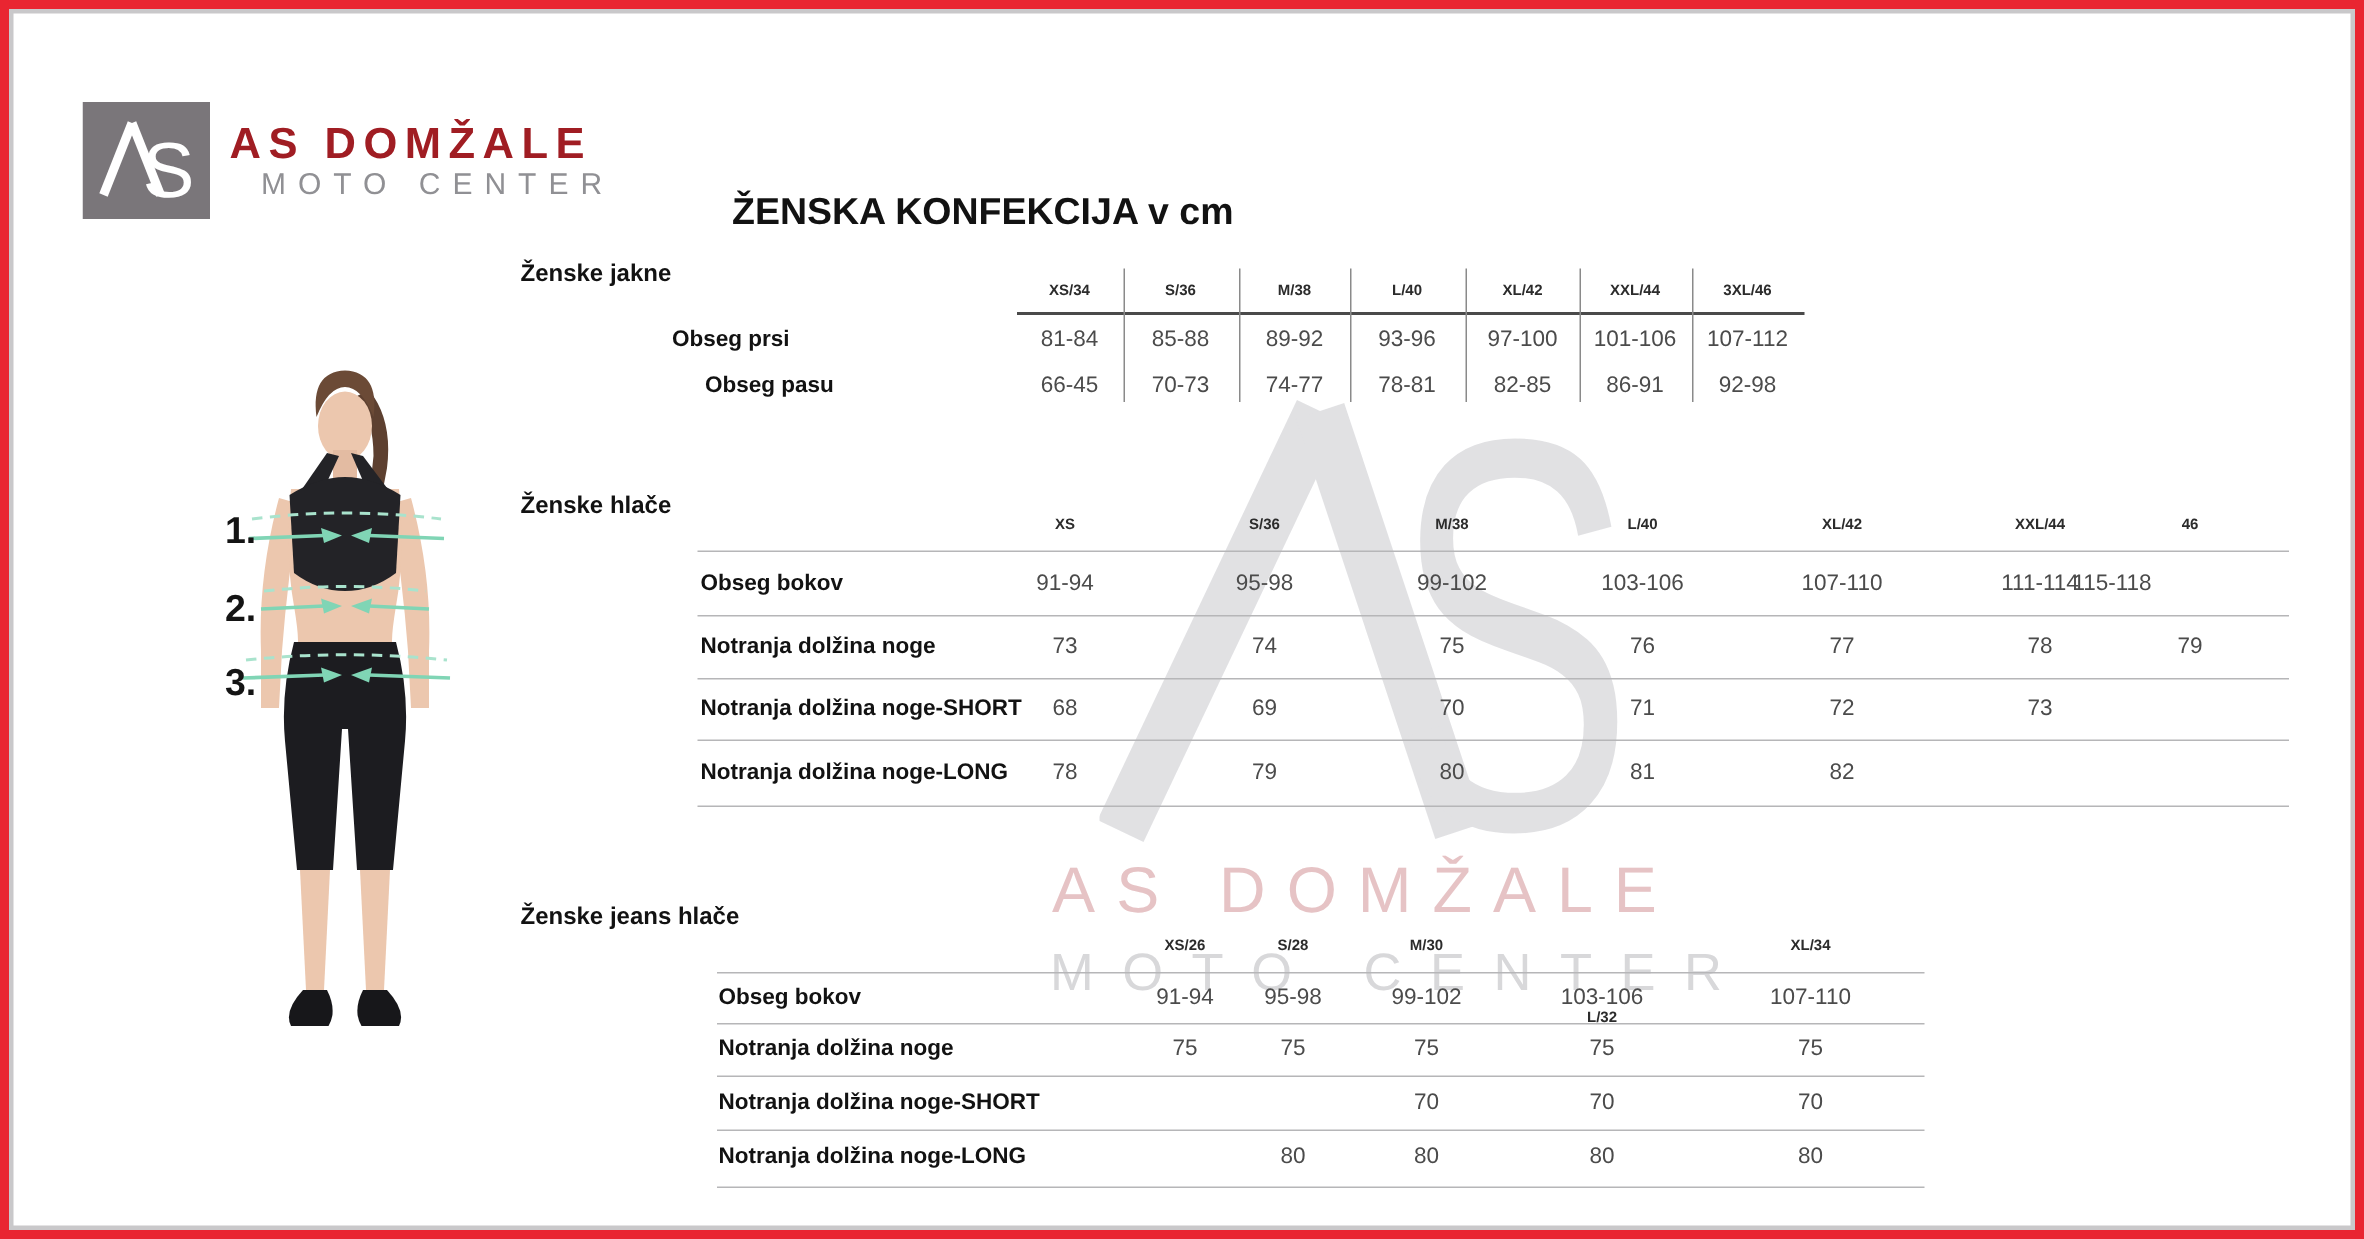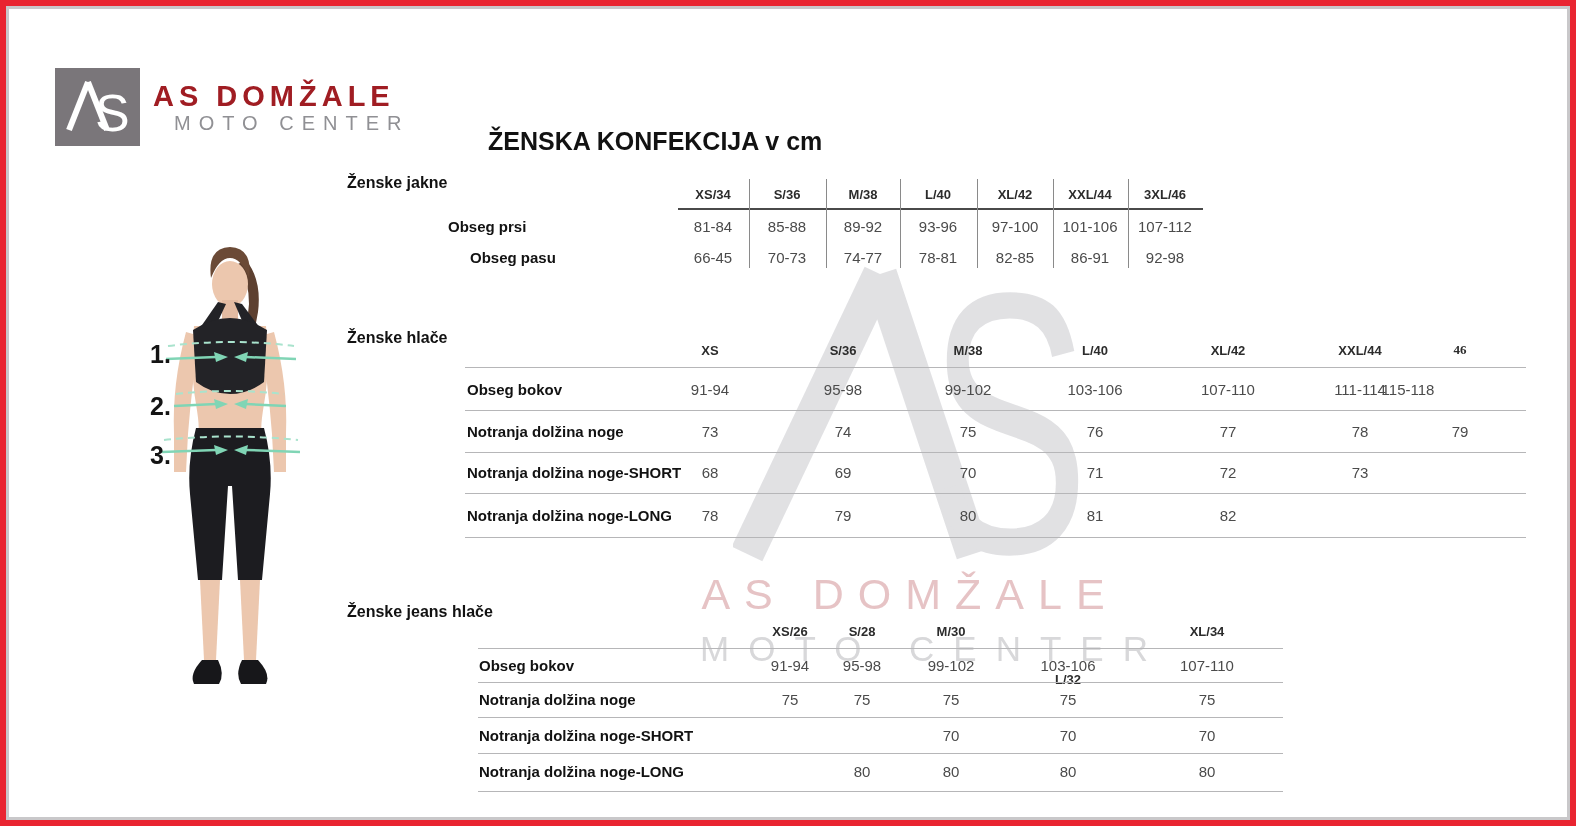"XS/34" .th { font-size: 13px -> 10px }
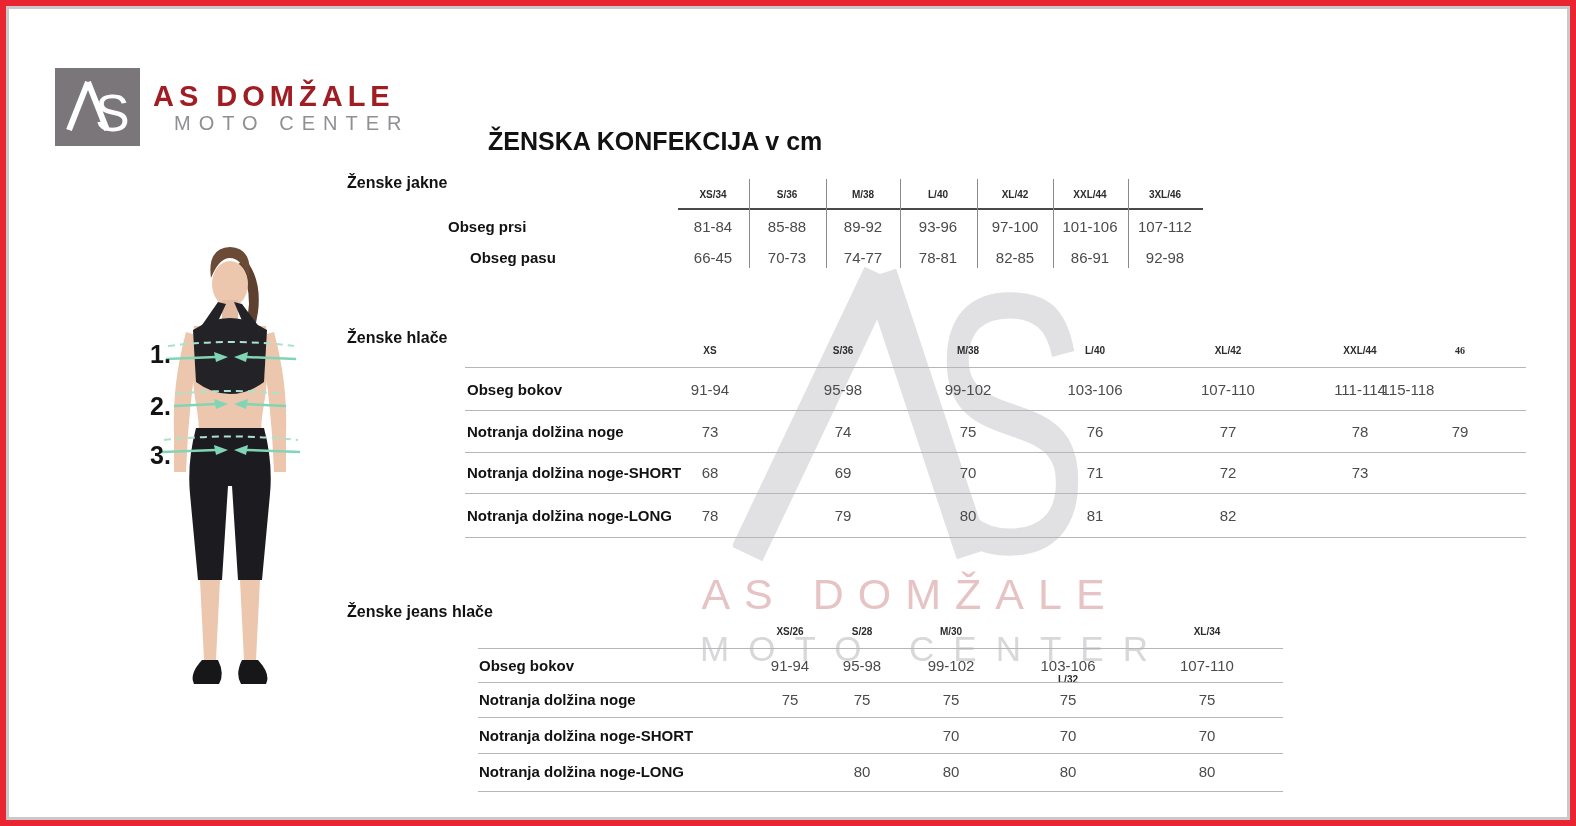"46" div.cell { font-family: Liberation Serif, serif -> none }
